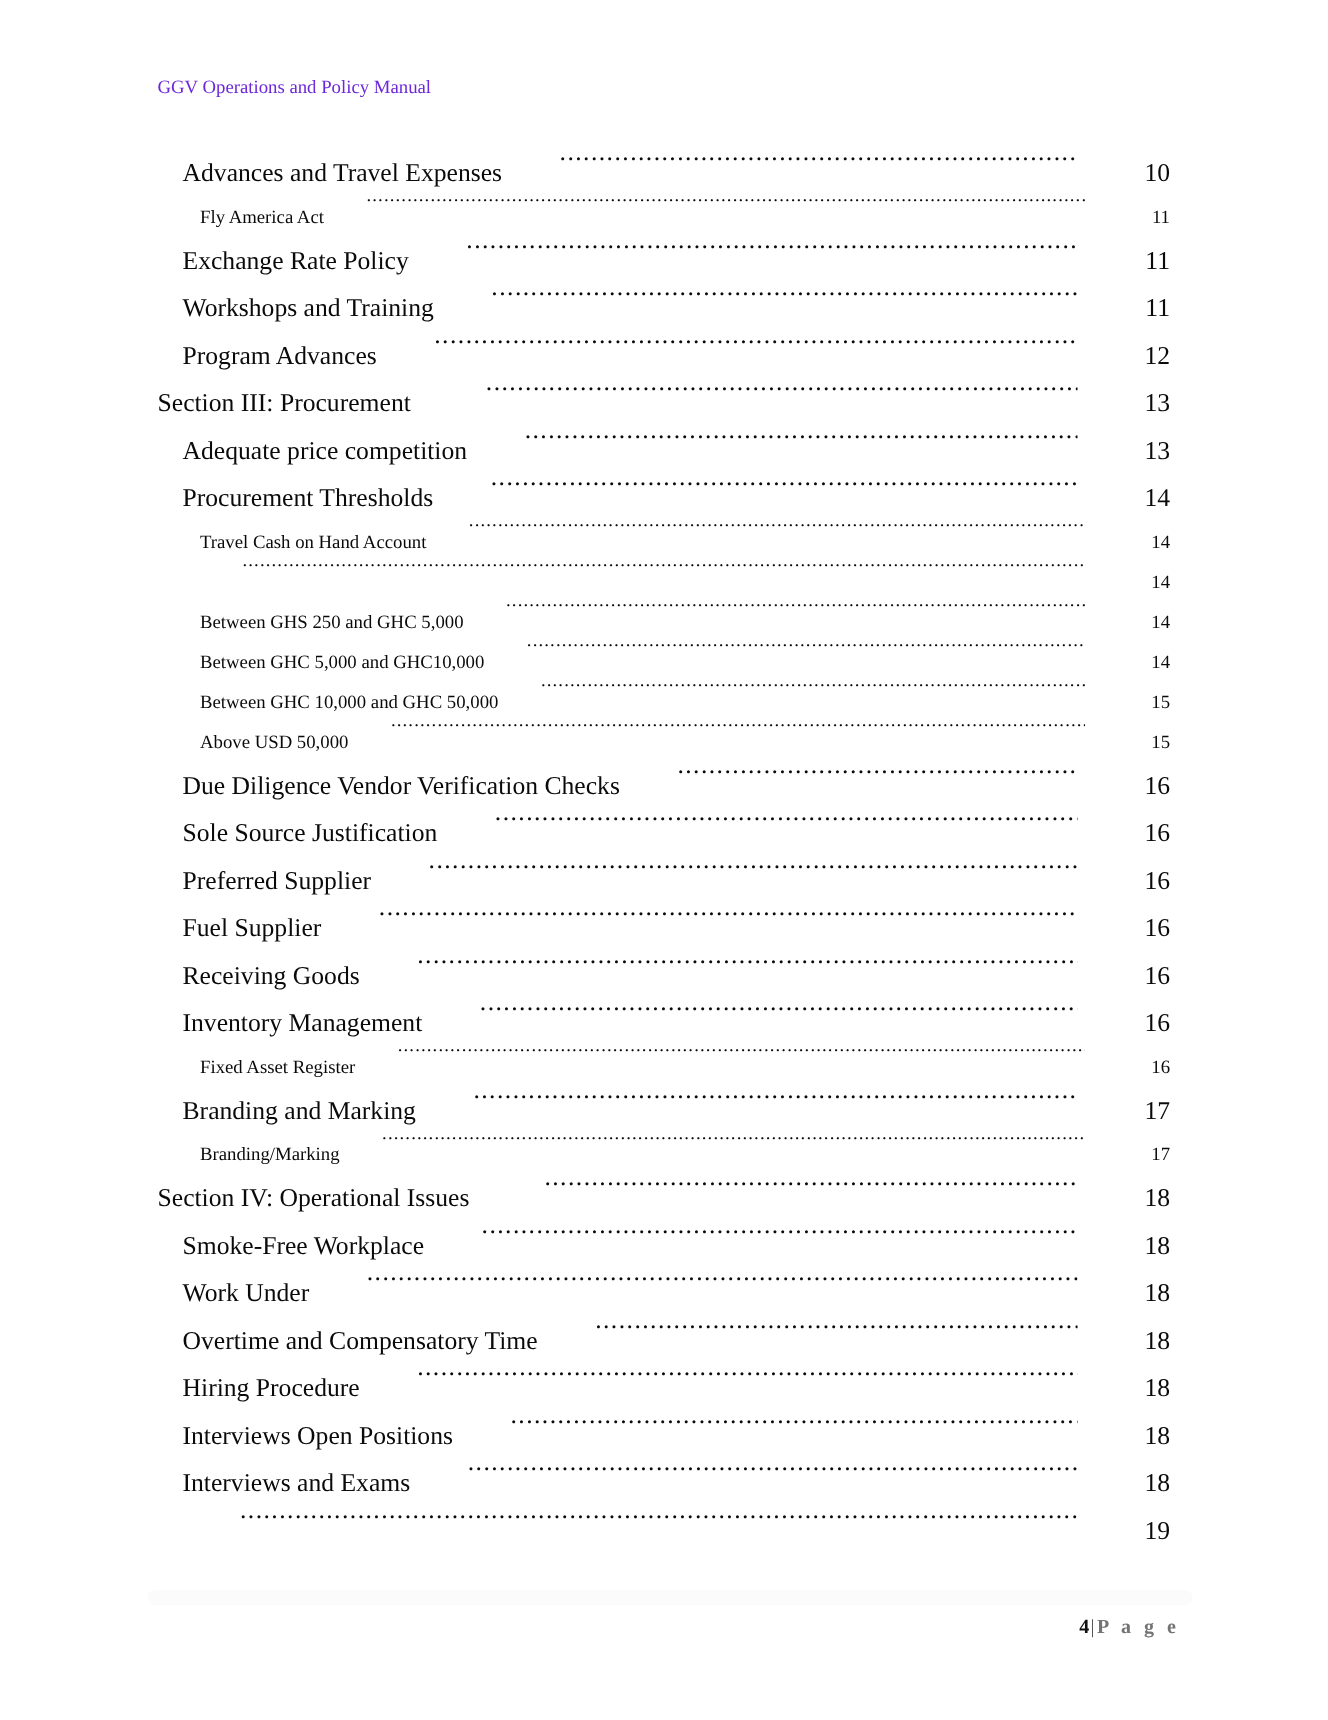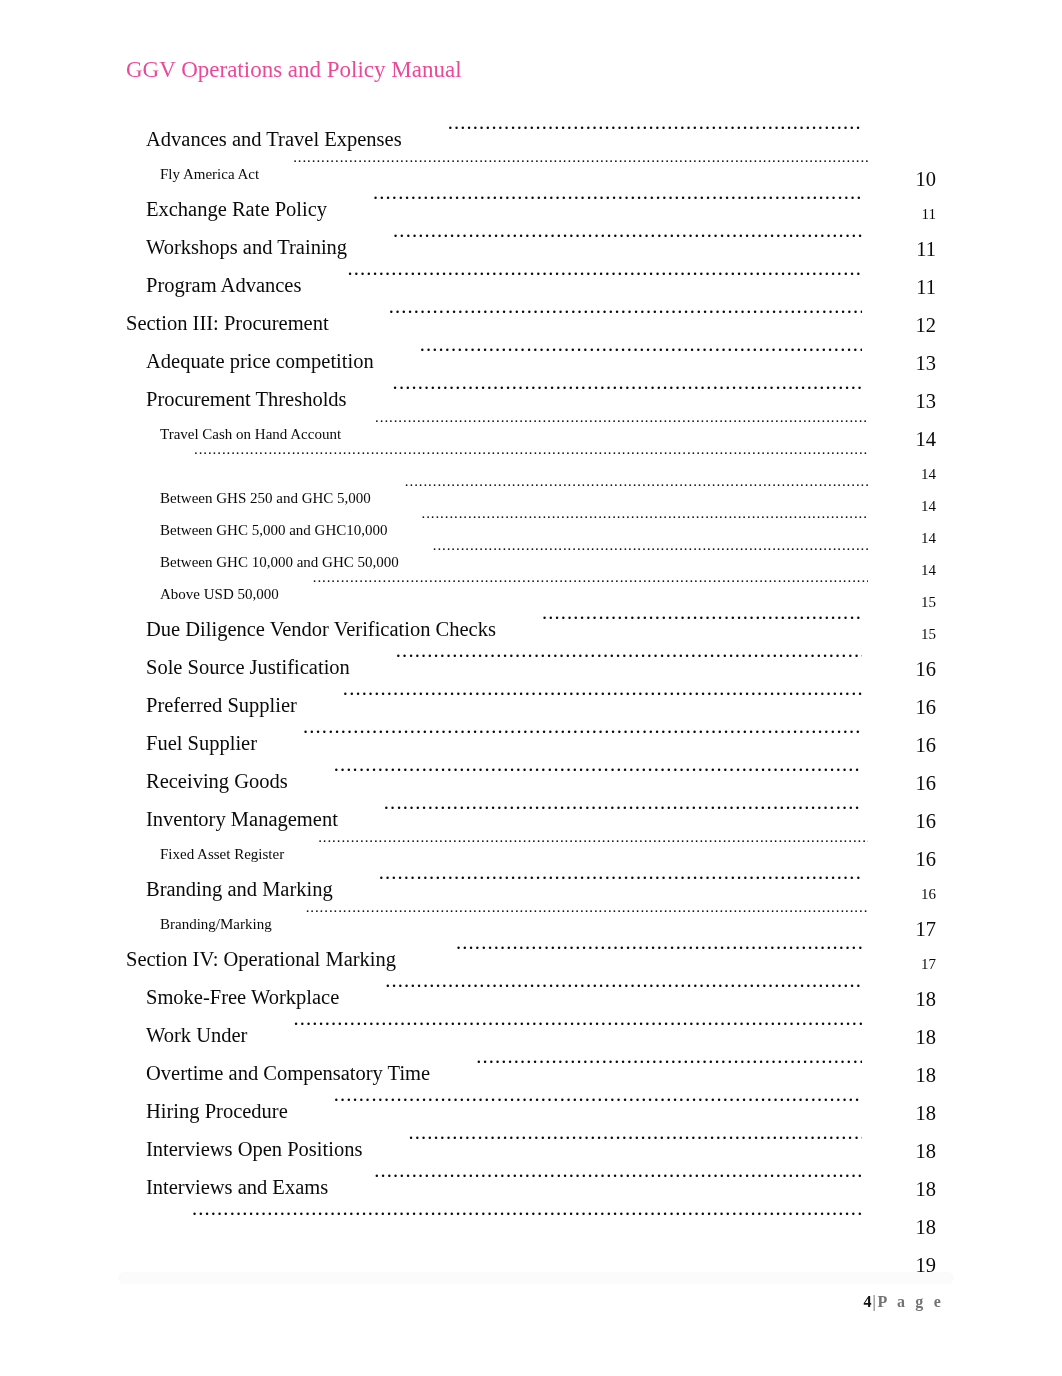"GGV Operations and Policy Manual" .doc-header { color: #ec4899 -> #6d28d9; font-size: 23px -> 15px }
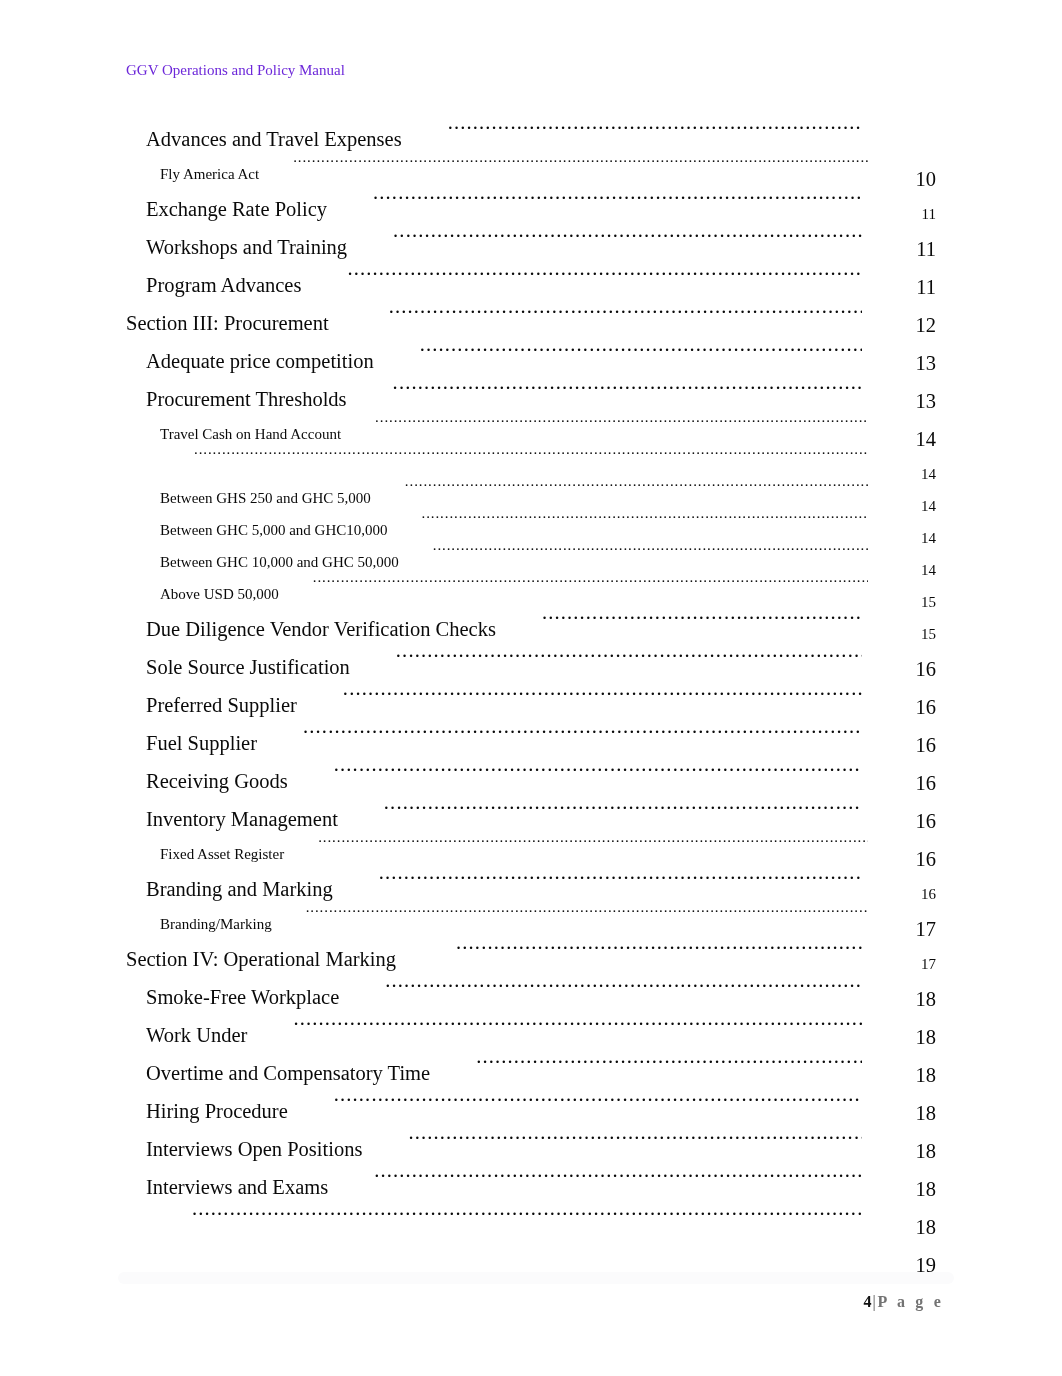"10" .toc-page { margin-top: 40px -> none }
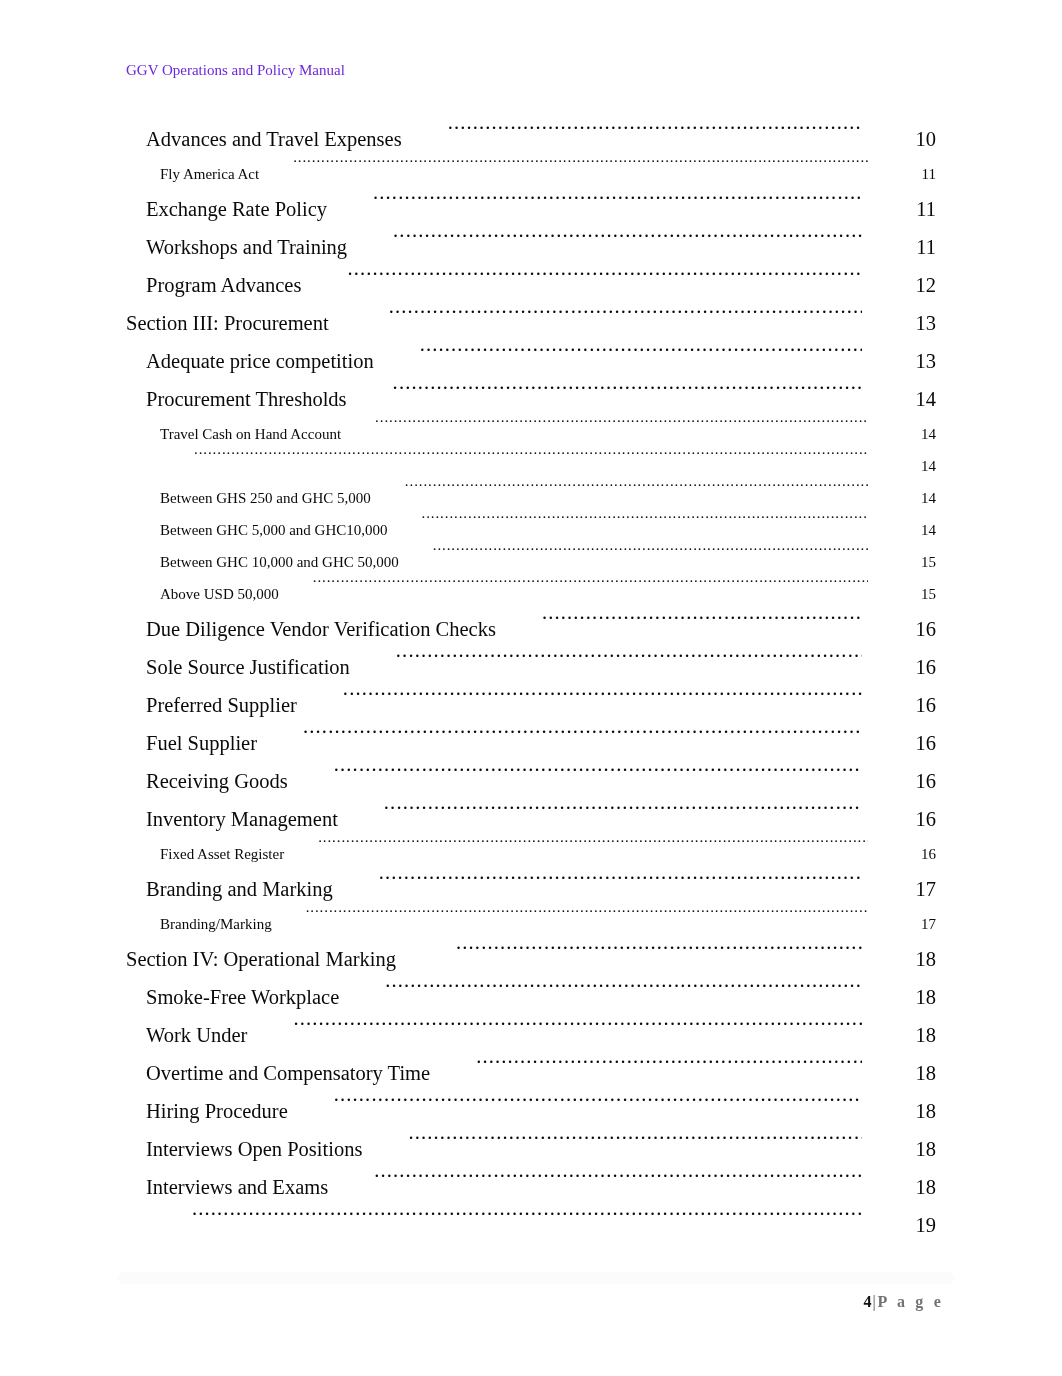"Section IV: Operational Marking" span.toc-title { text: Marking -> Issues }
